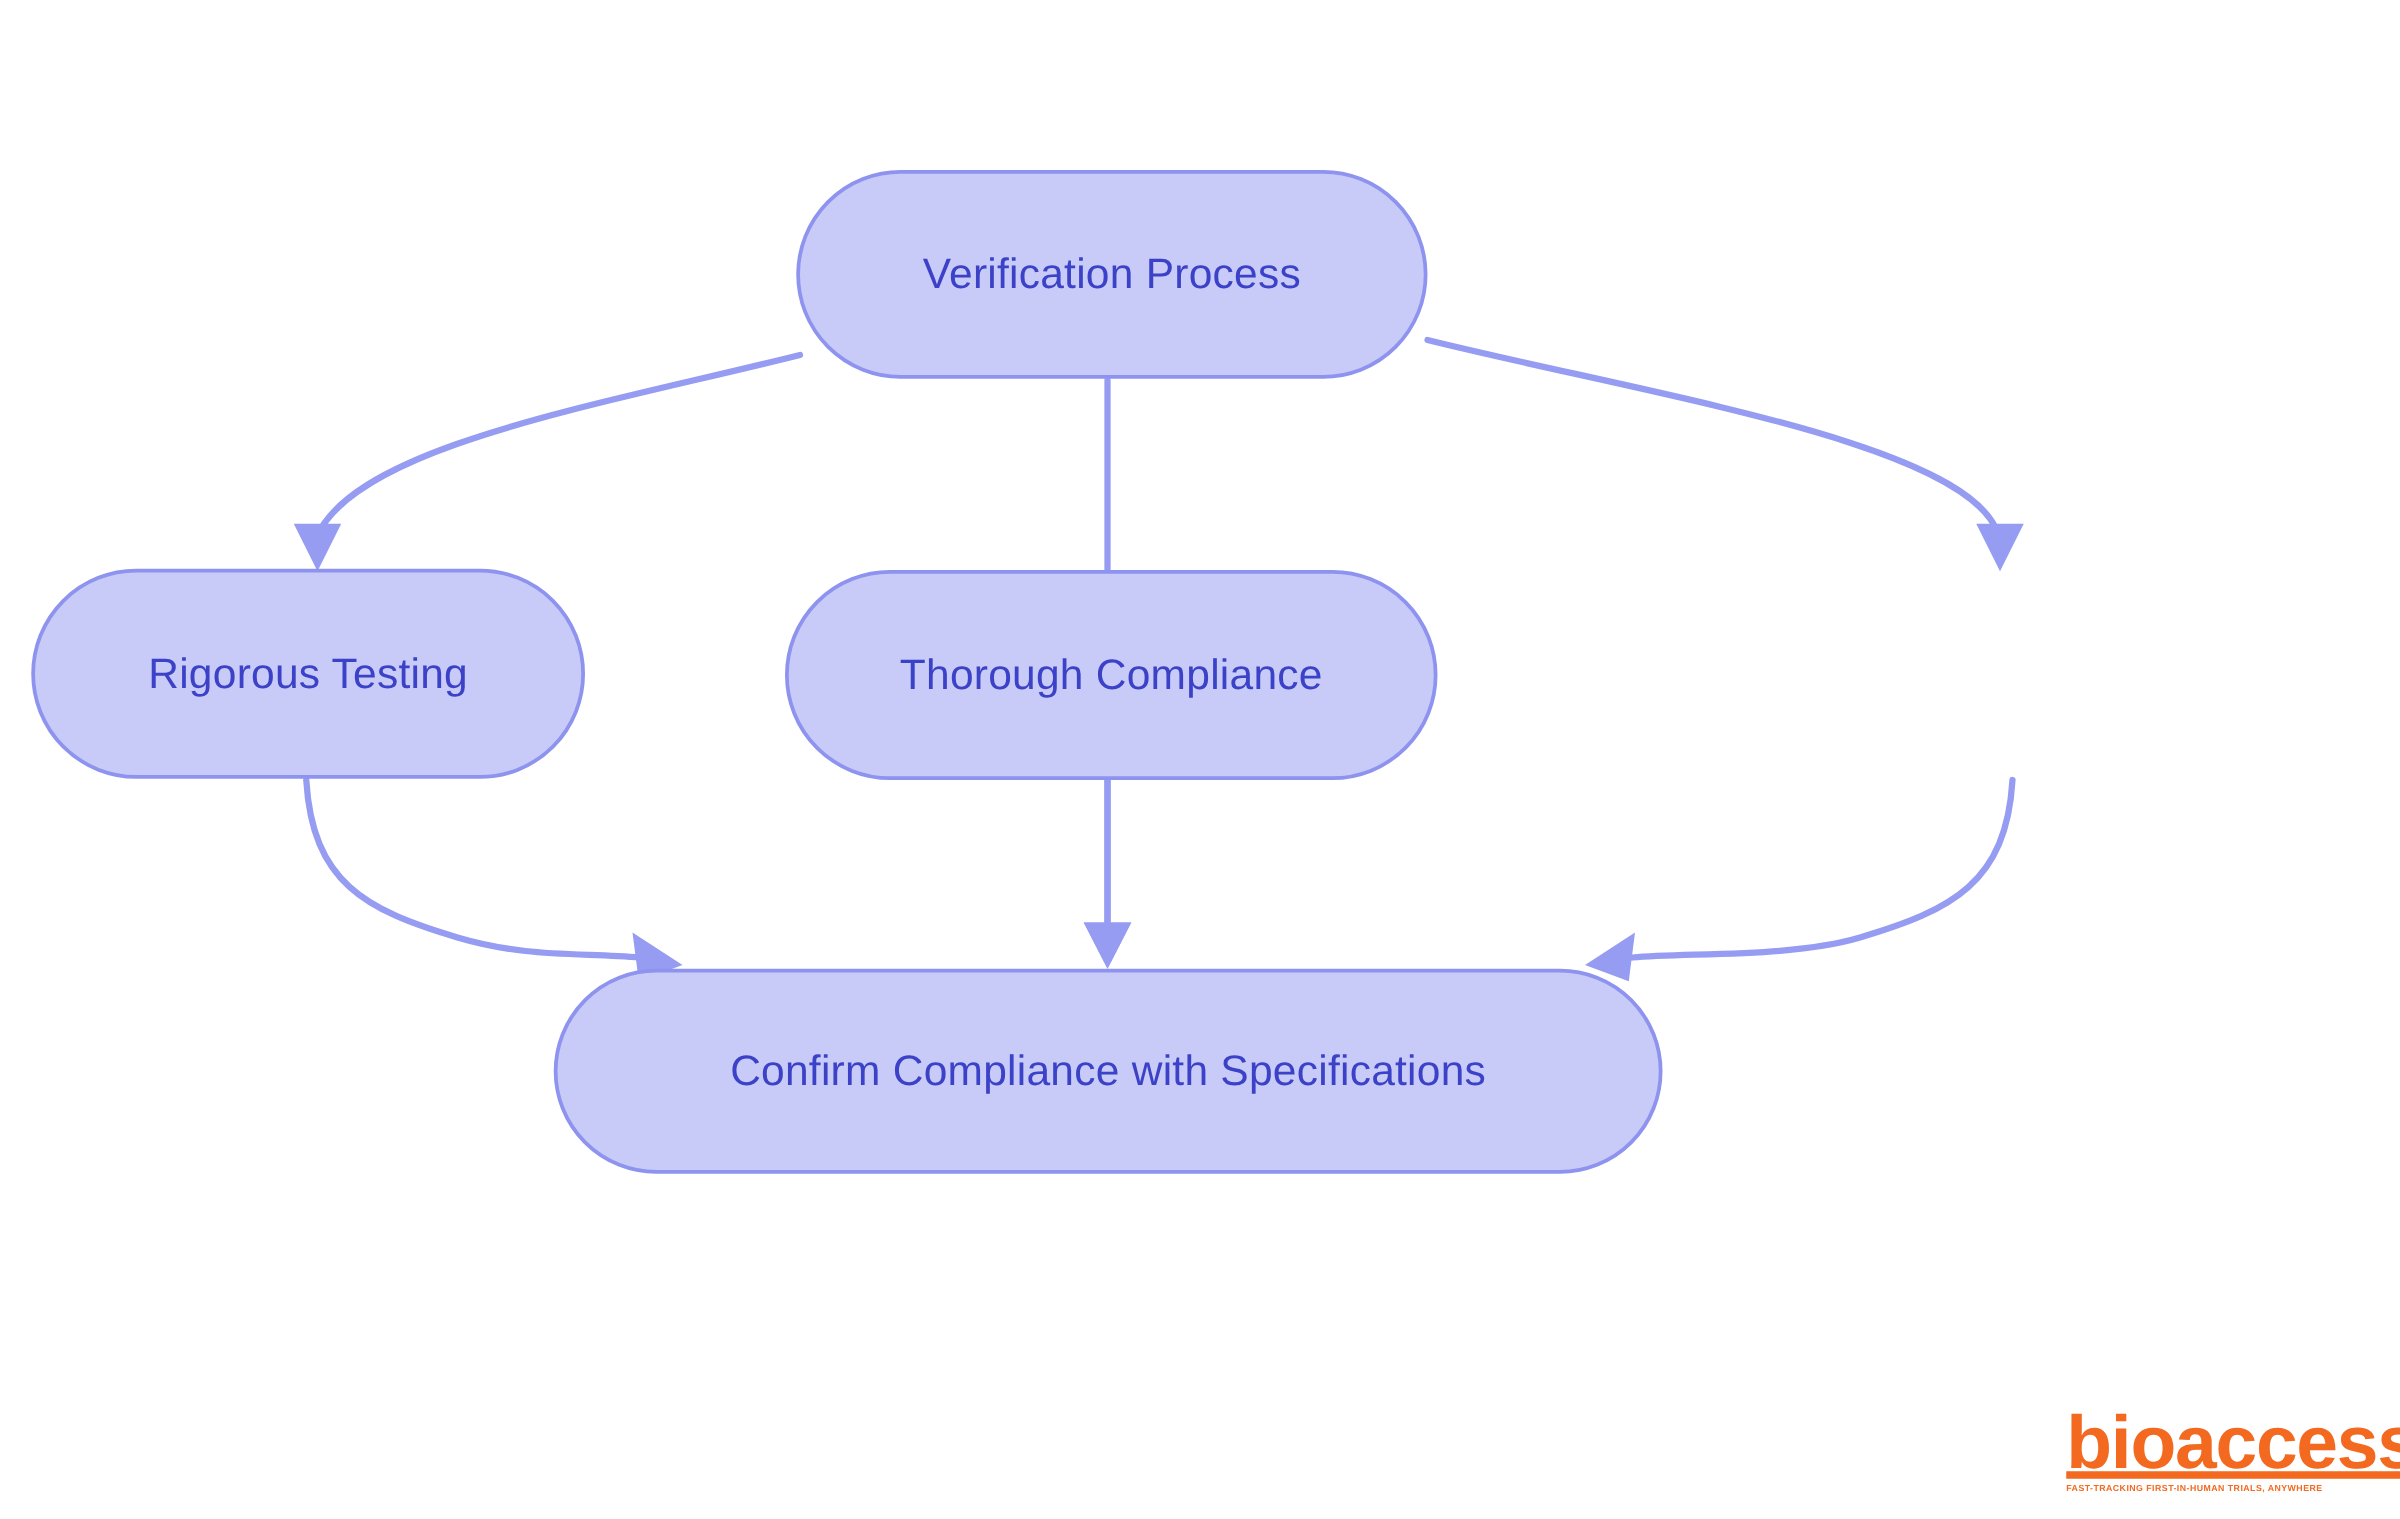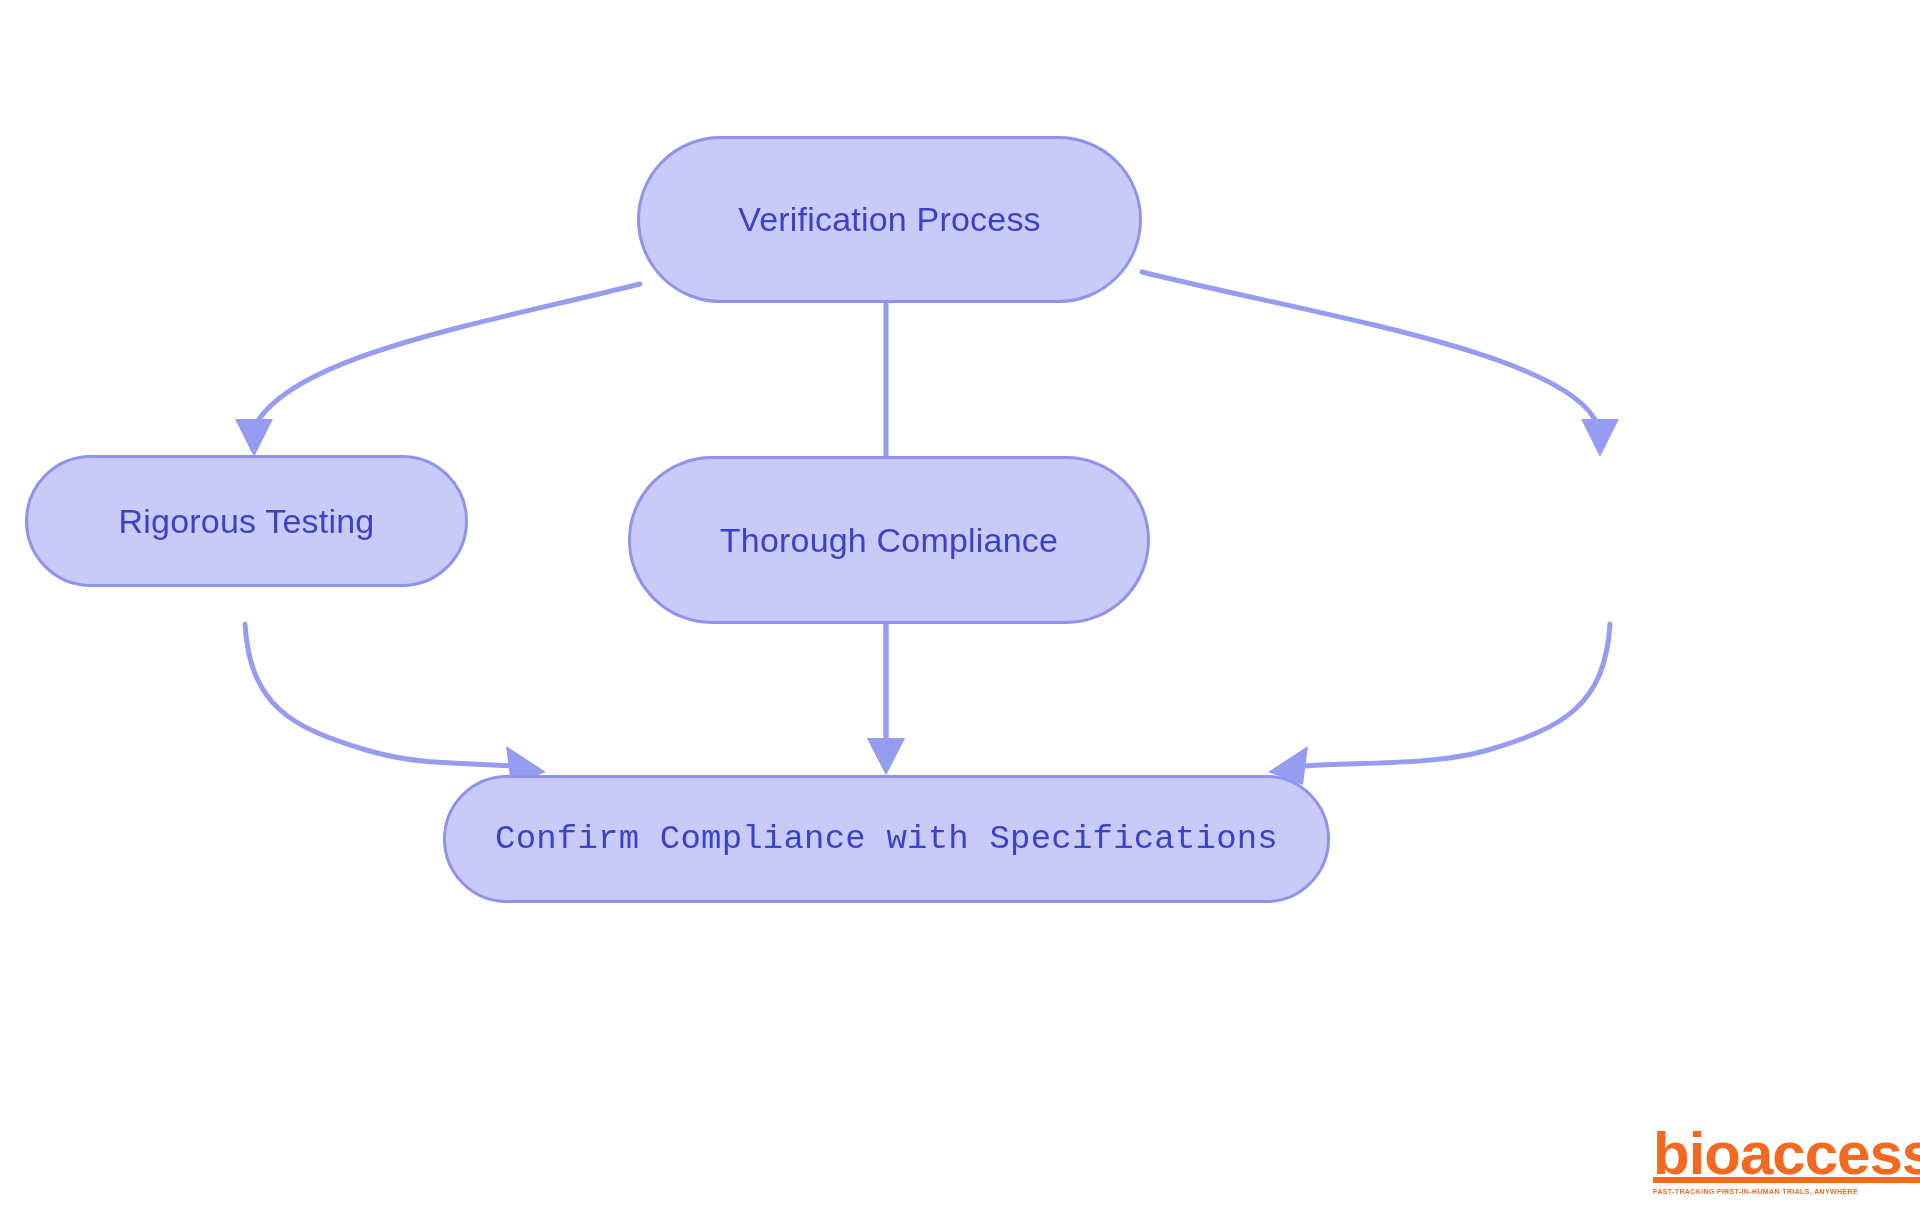"Rigorous Testing" .node-rigorous { height: 132px -> 168px }
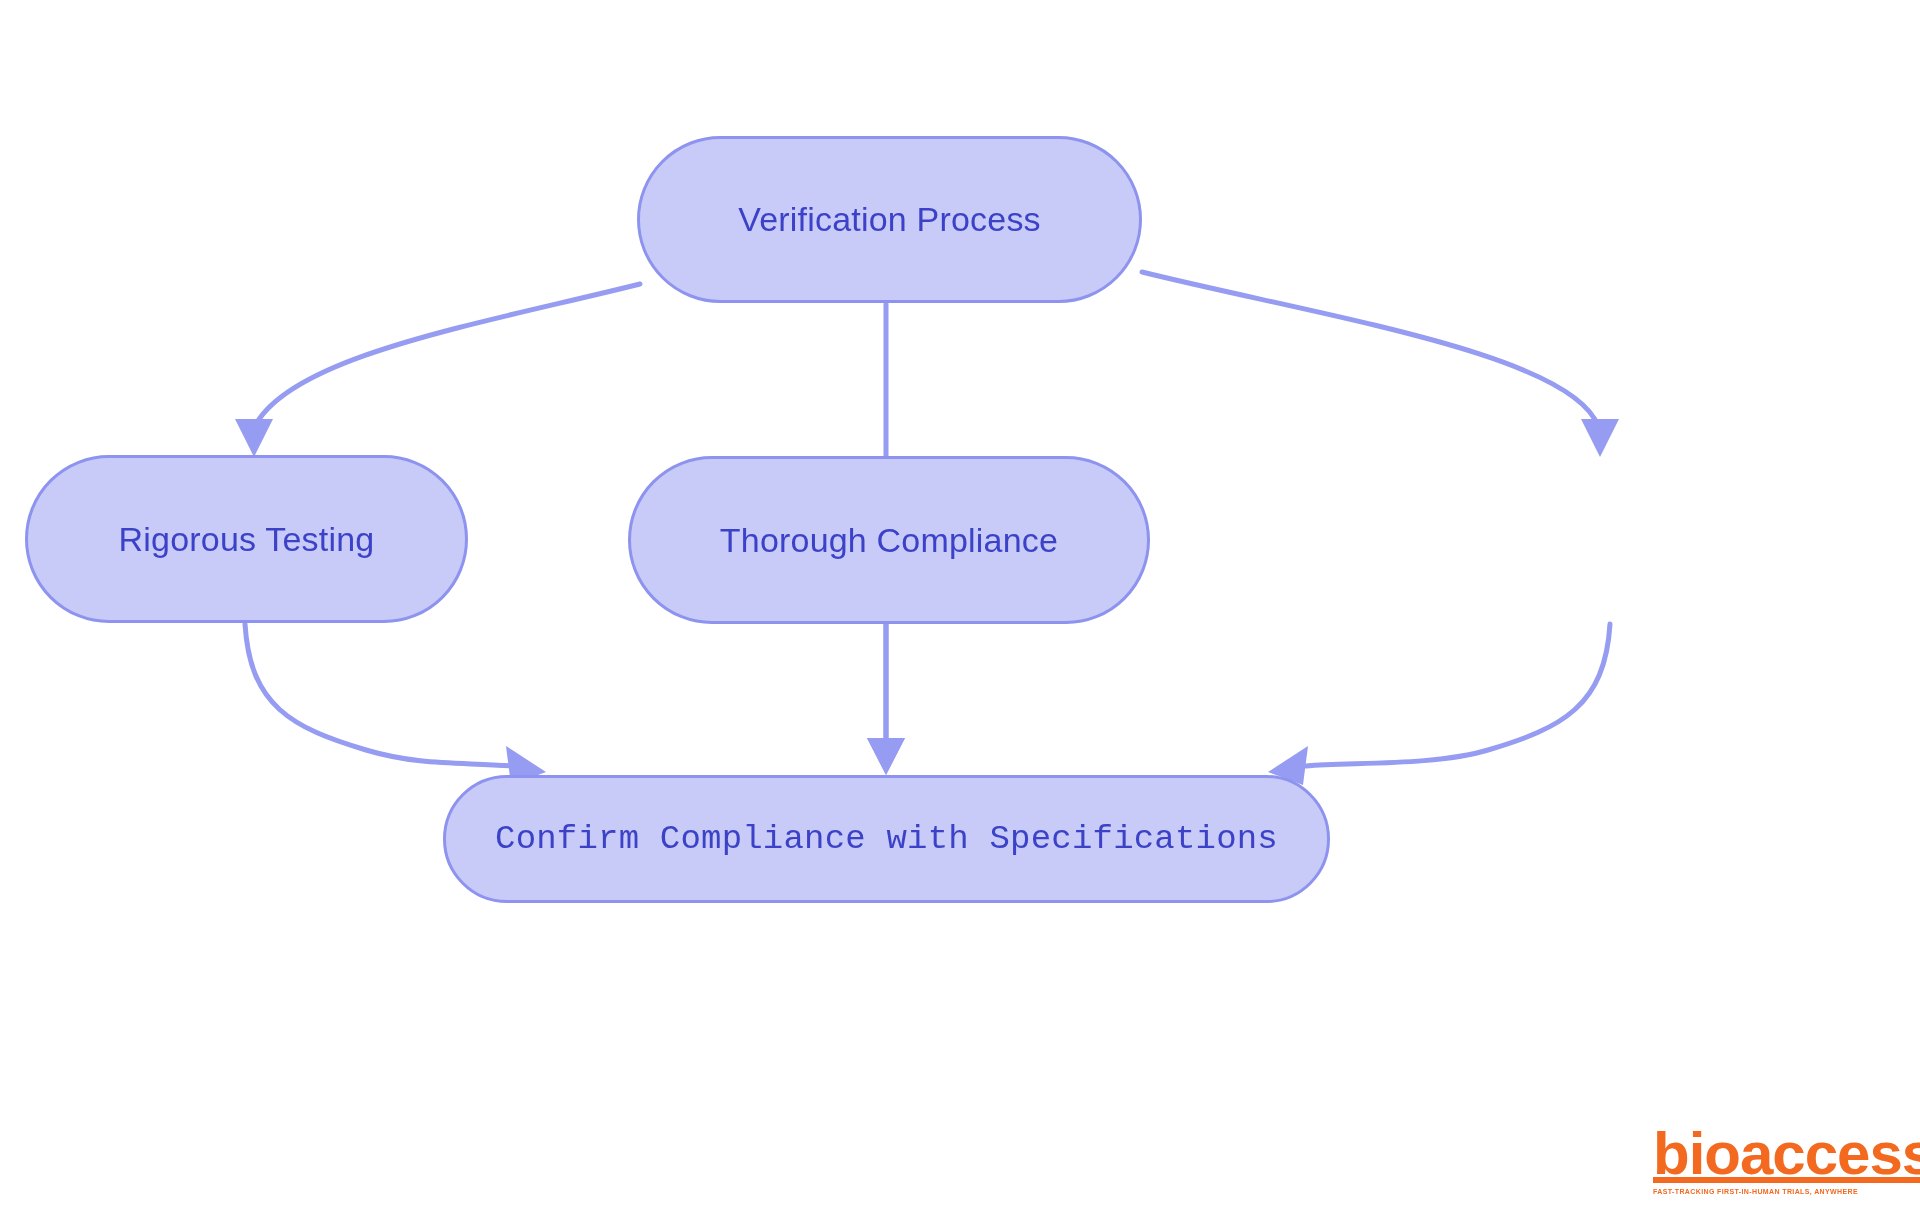"Confirm Compliance with Specifications" .node-confirm { font-family: Liberation Mono, monospace -> none; height: 128px -> 164px }
